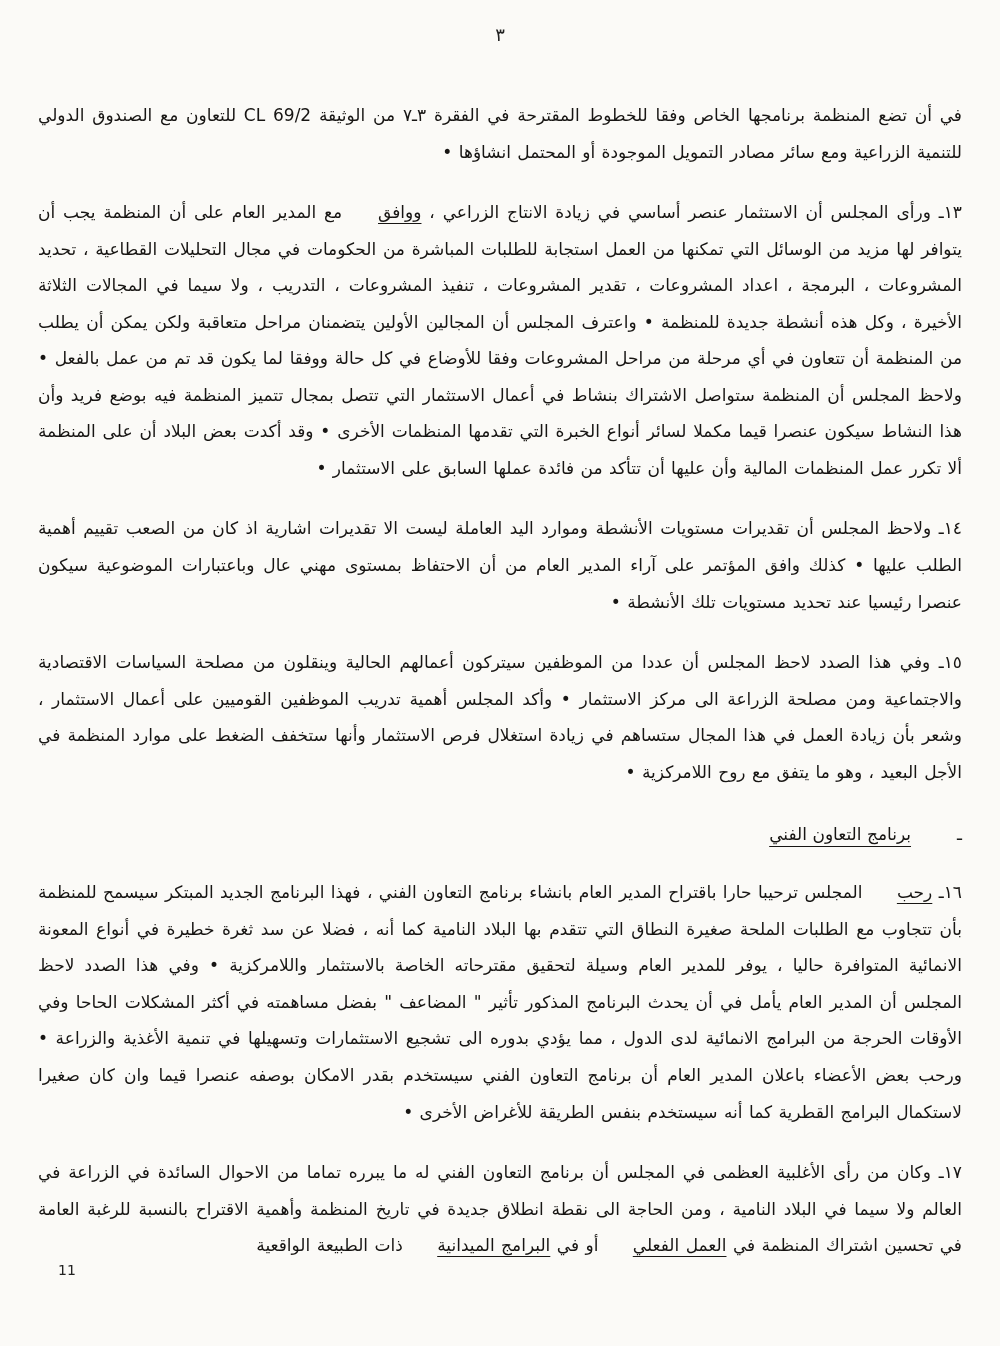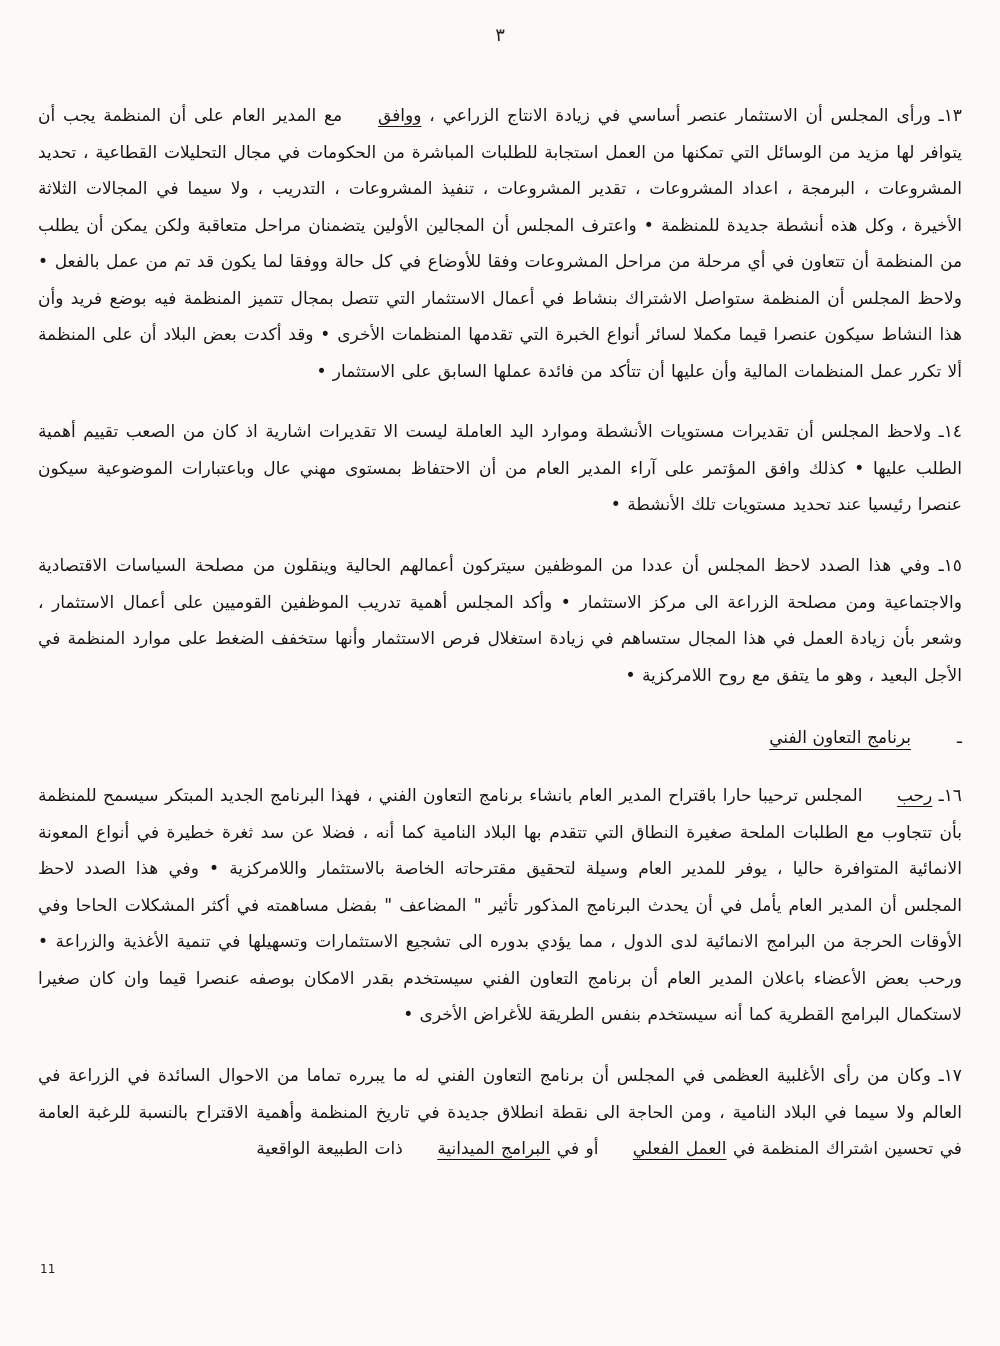"في أن تضع المنظمة برنامجها" p.para { html: none -> <p>في أن تضع المنظمة برنامجها الخاص وفقا للخطوط المقترحة في الفقرة ٣ـ٧ من الوثيقة CL 69/2 للتعاون مع الصندوق الدولي للتنمية الزراعية ومع سائر مصادر التمويل الموجودة أو المحتمل انشاؤها •</p> }
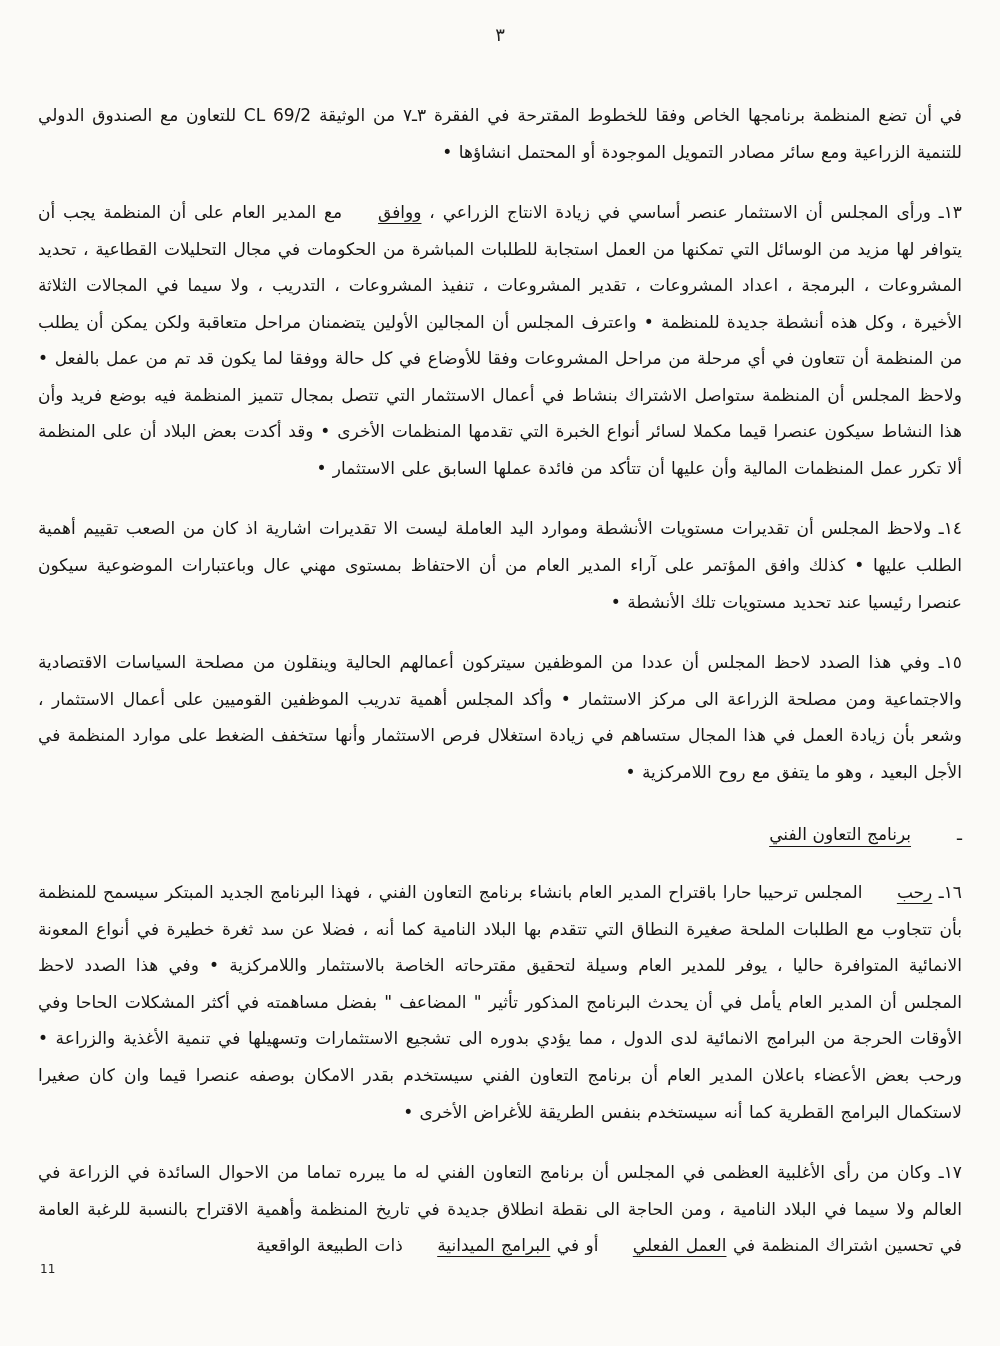"11" .footer-page-number { font-size: 12px -> 14px; left: 40px -> 58px }
